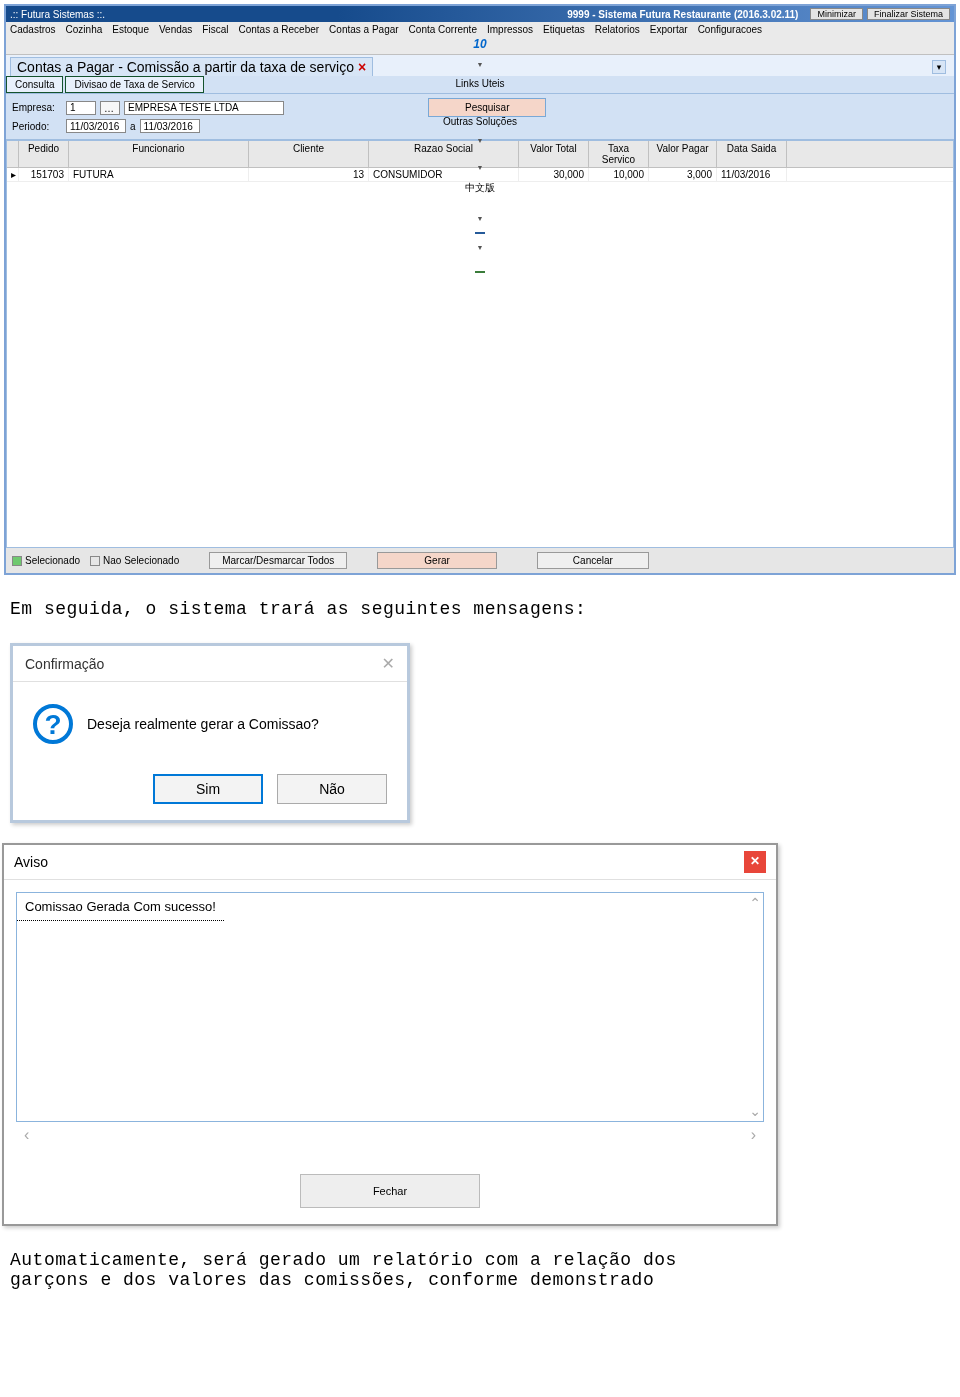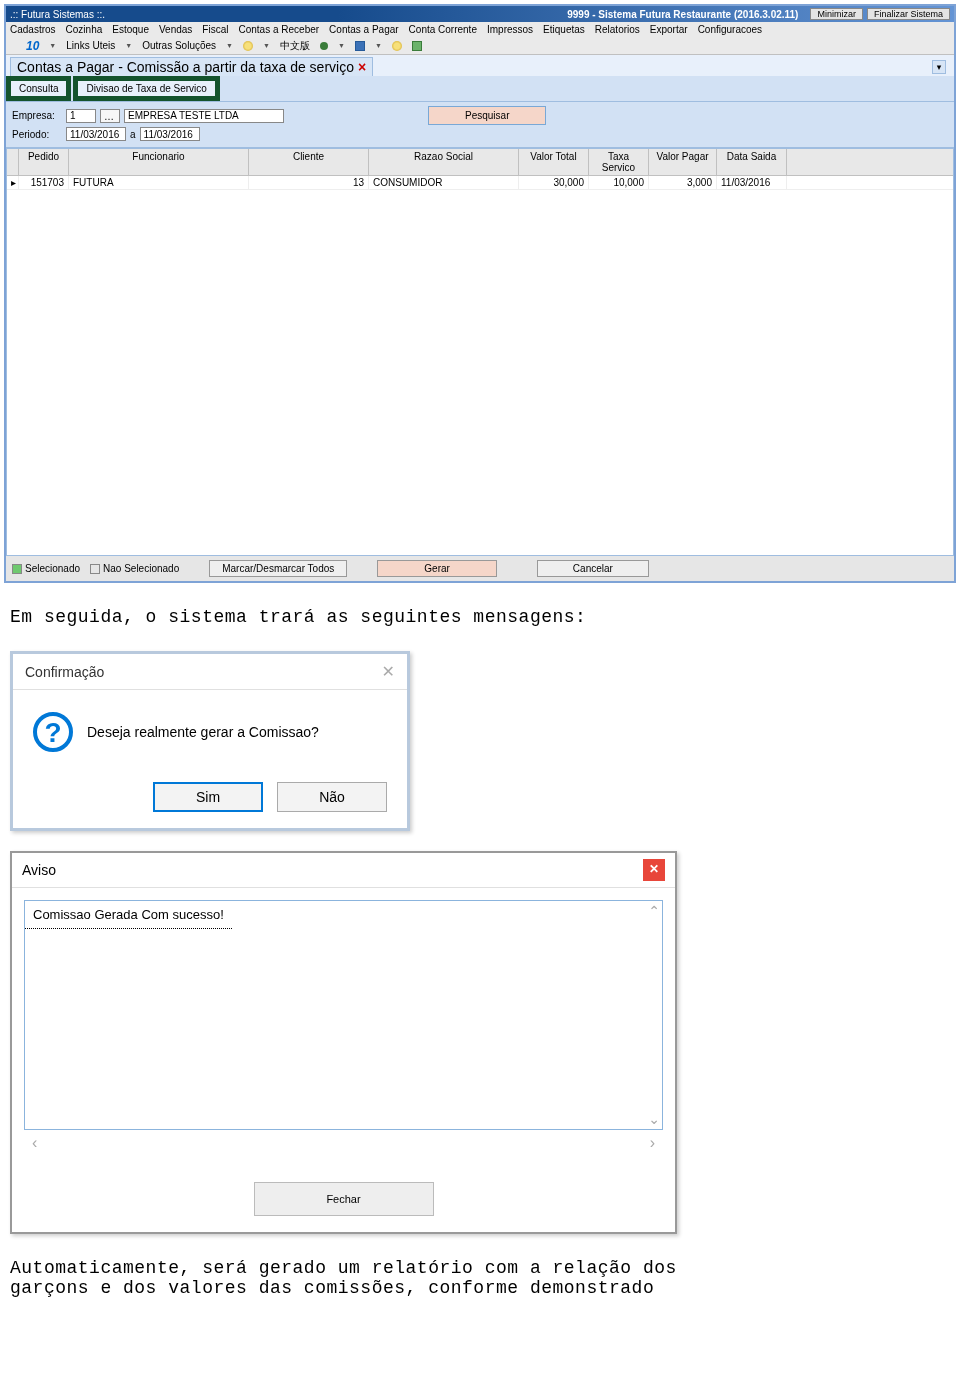"10" .toolbar { flex-direction: none -> column }
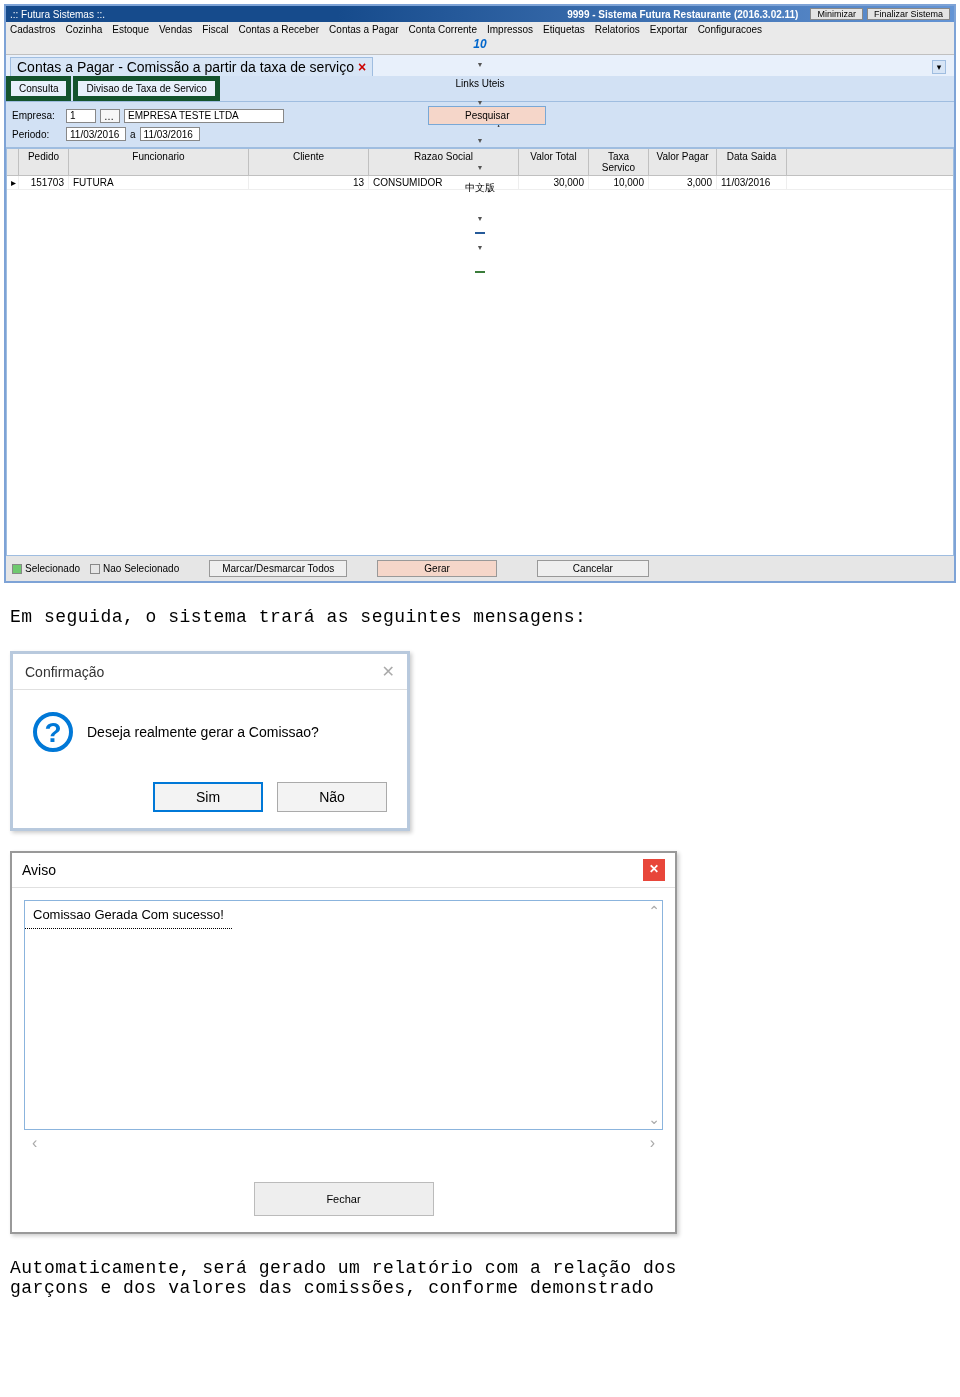"Consulta" .inner-tab { border: 5px solid #14532d -> 1px solid #14532d }
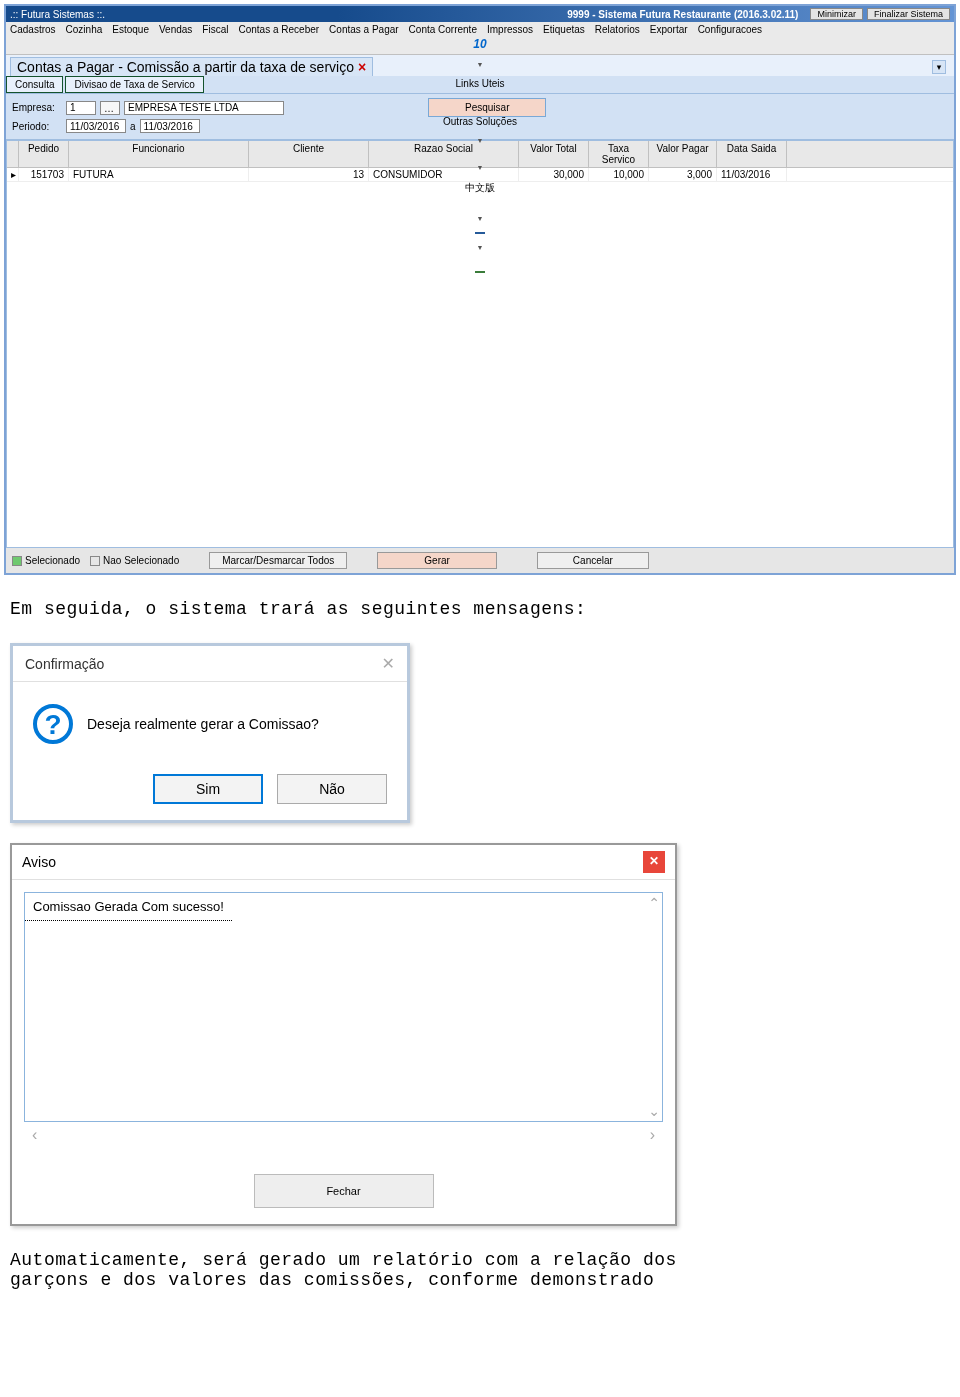"Aviso" .dialog-aviso { margin: 20px 10px 10px 10px -> 20px 10px 10px 2px; width: 667px -> 776px }
